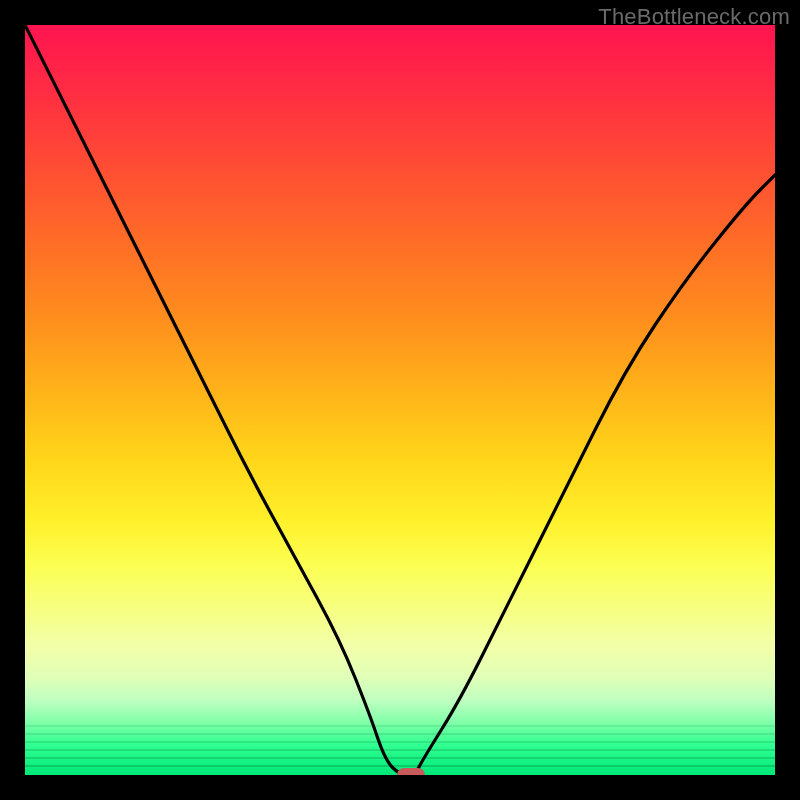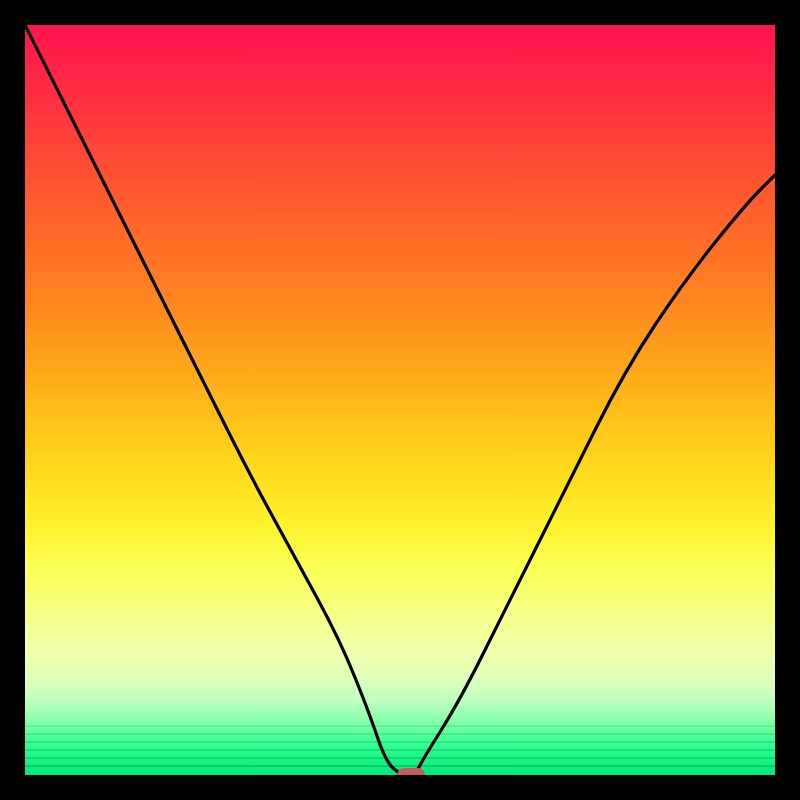"TheBottleneck.com" div.watermark { html: none -> <div>TheBottleneck.com</div> }
